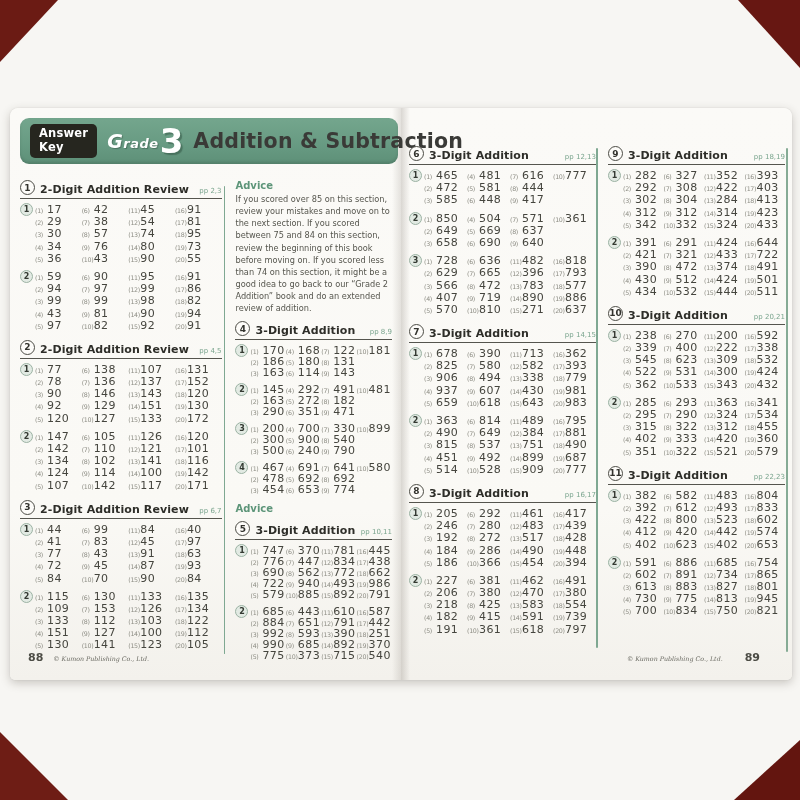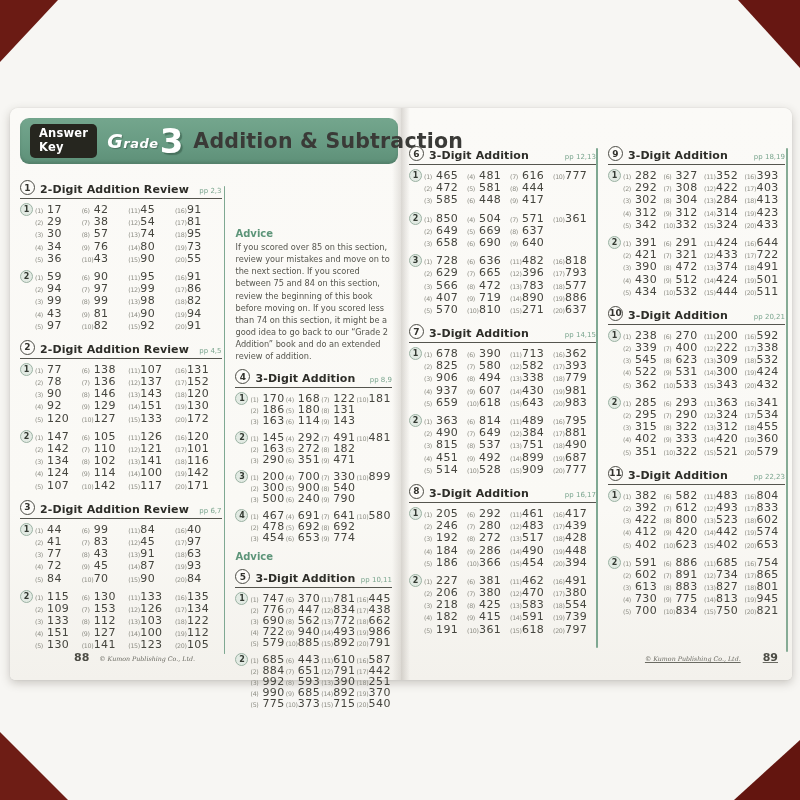"Advice" .col2 { margin-top: 48px -> none }
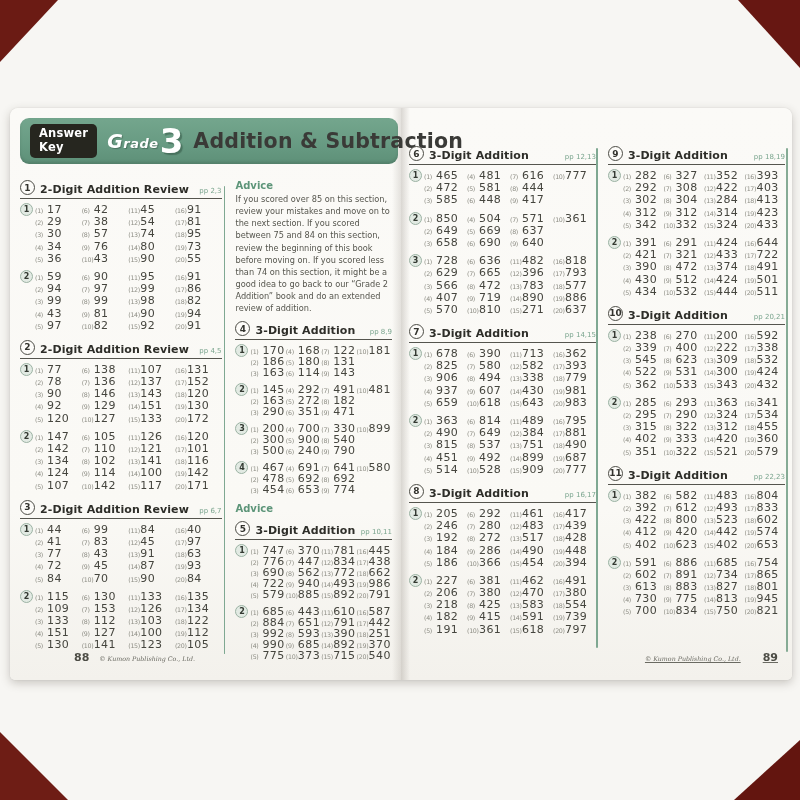"88" .footer { margin-left: 46px -> none }
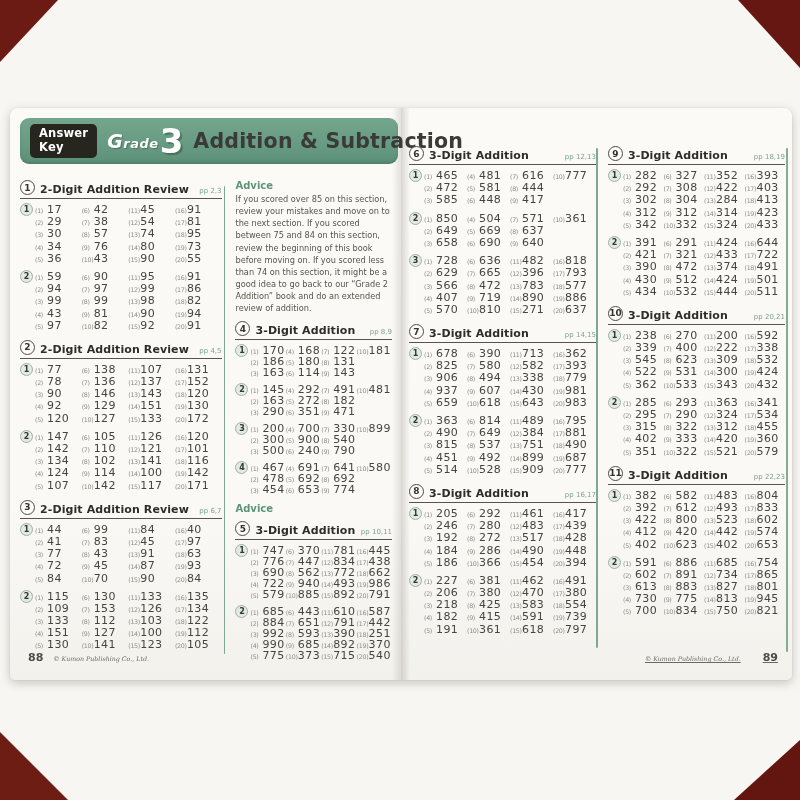"89" .footer.fr { right: 14px -> 32px; text-decoration: underline -> none }
